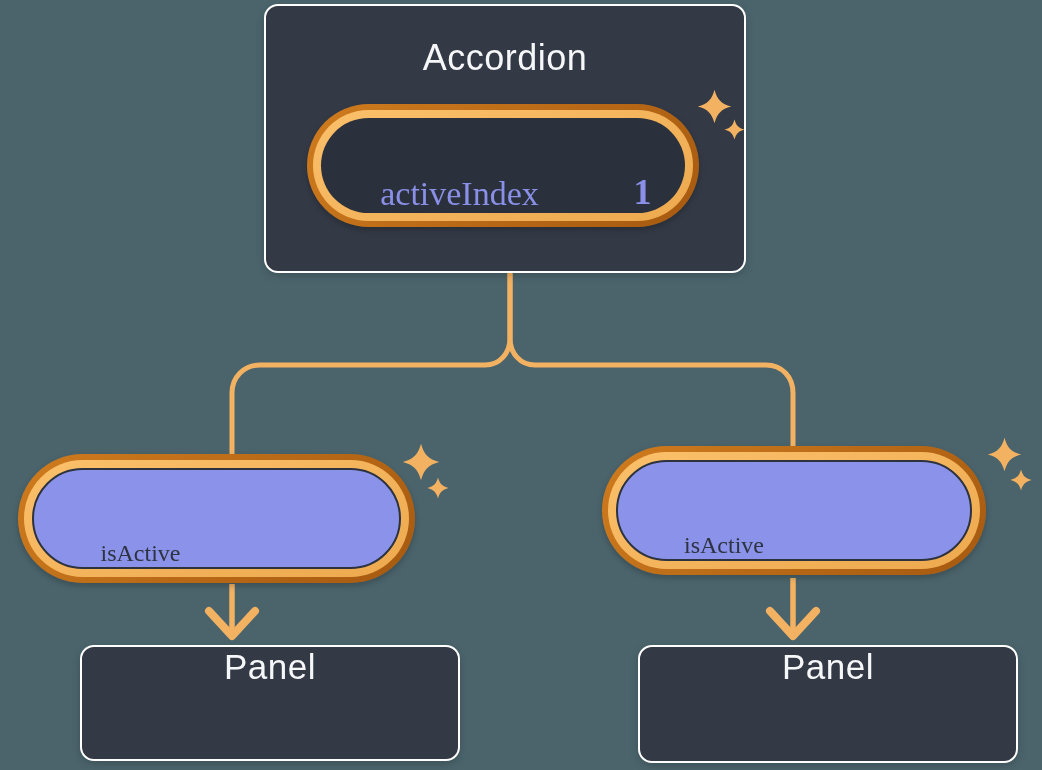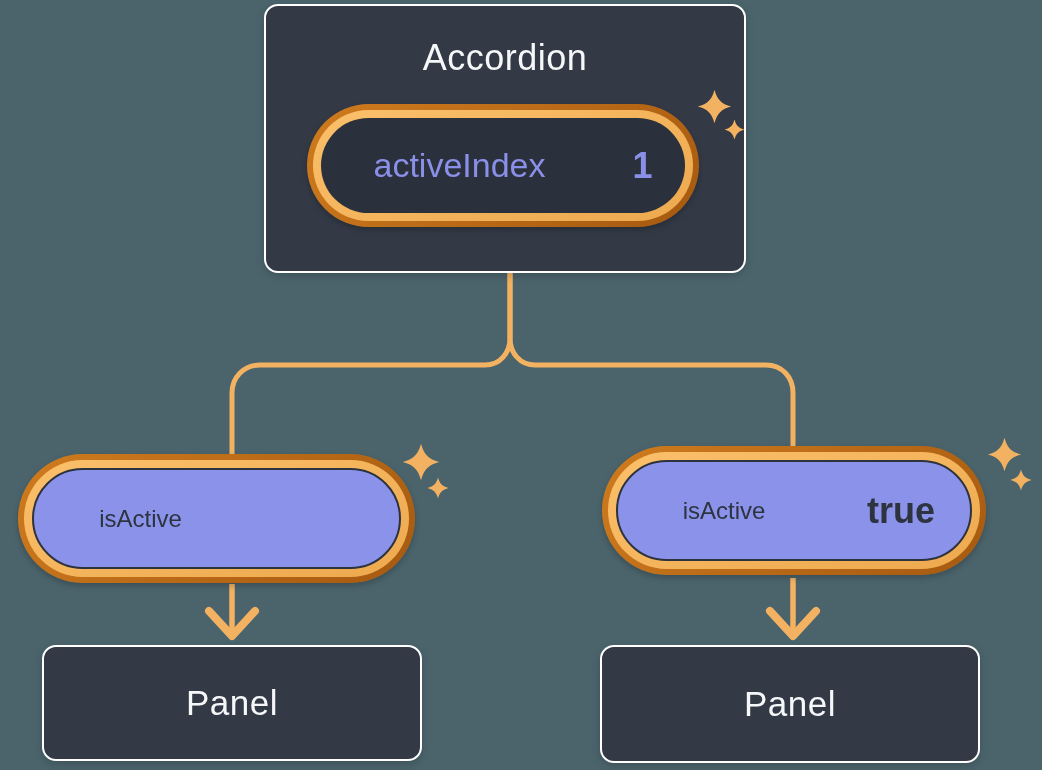"activeIndex" .pill-core { align-items: center -> flex-end; font-family: none -> Liberation Serif, serif }
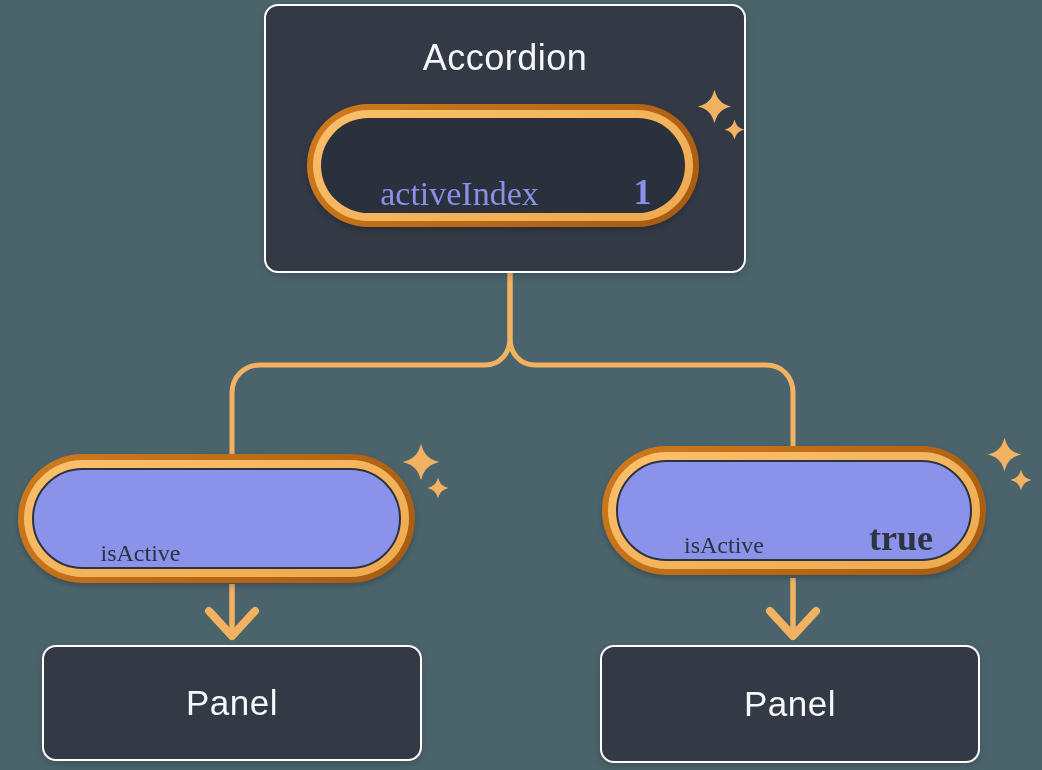"true" div.pill-cell { html: <div>true</div> -> none }
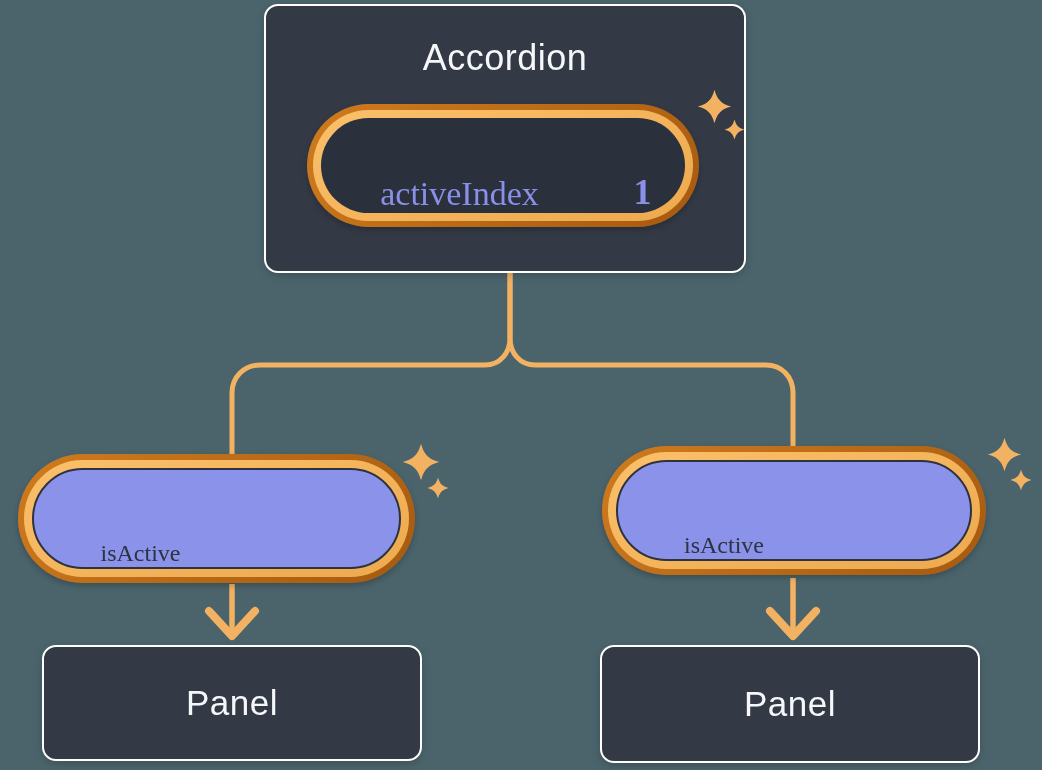"Panel" .panel-node { align-items: center -> none; margin-left: none -> 38px }
